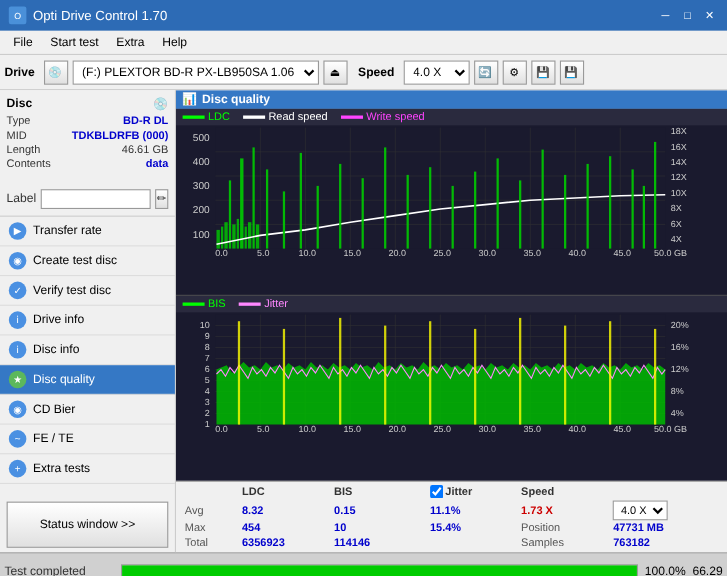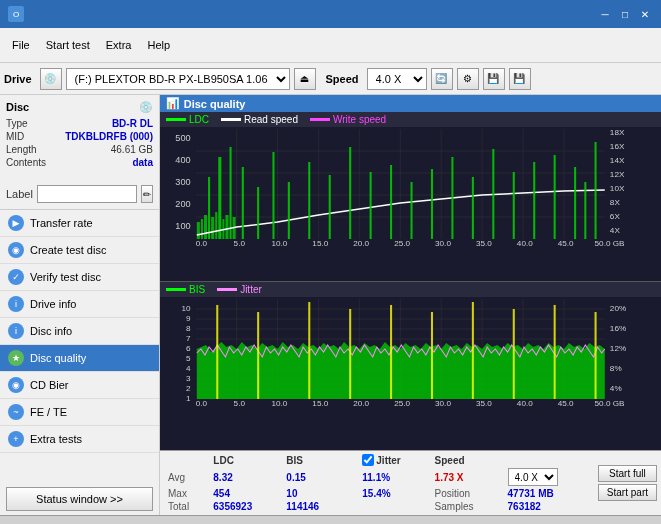"Opti Drive Control 1.70" span { html: none -> <span>Opti Drive Control 1.70</span> }
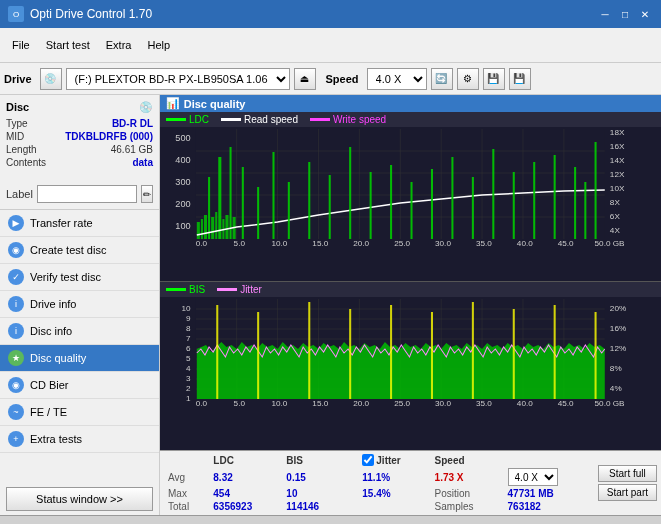"File" .menu-bar { height: 35px -> 22px }
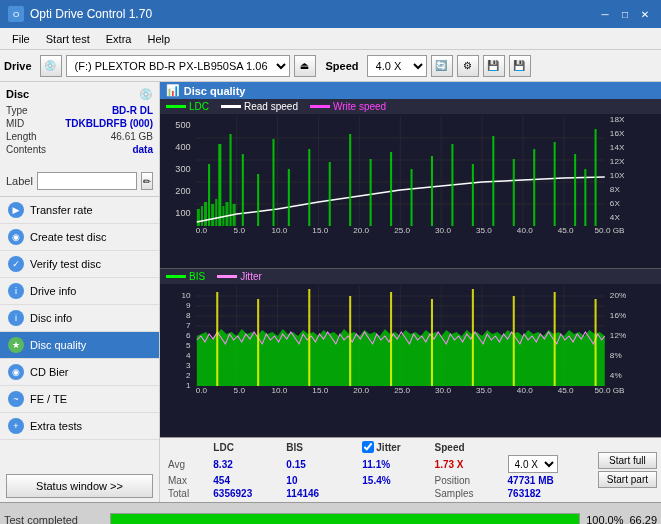"Start full" div.right-btns { html: <div> <button>Start full</button> <button>Start part</button> </div> -> none }
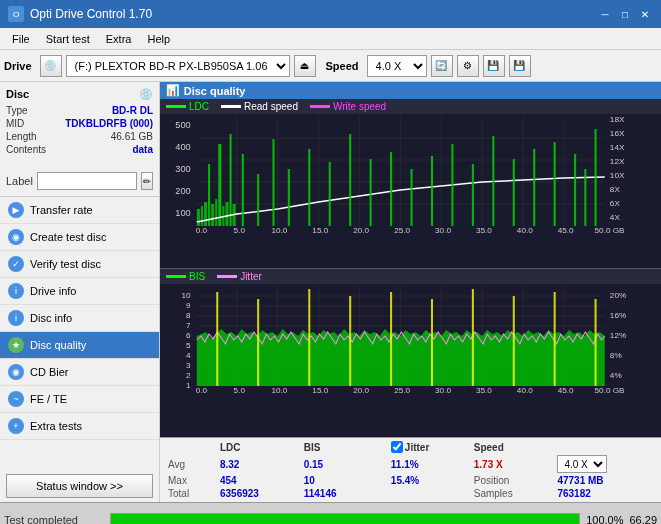"Status window >>" .status-btn { height: 24px -> 42px }
